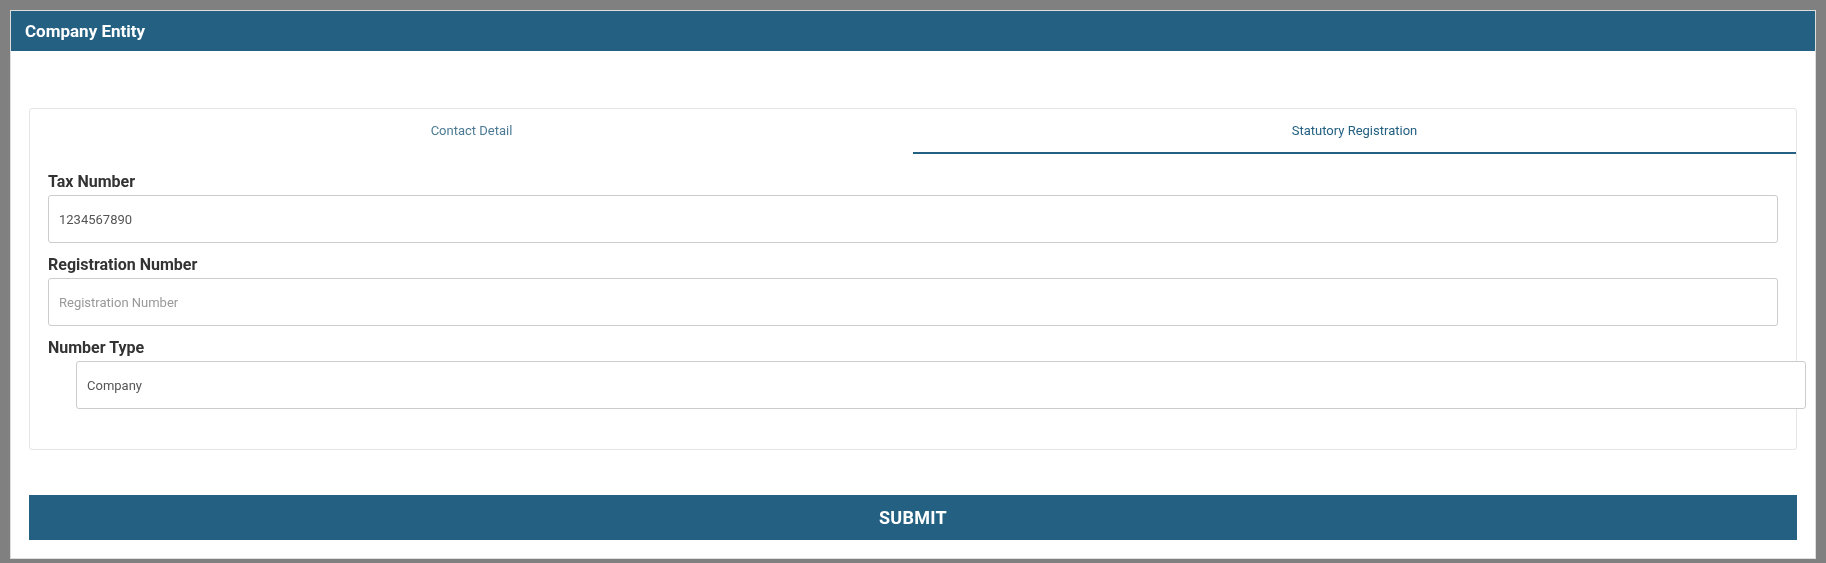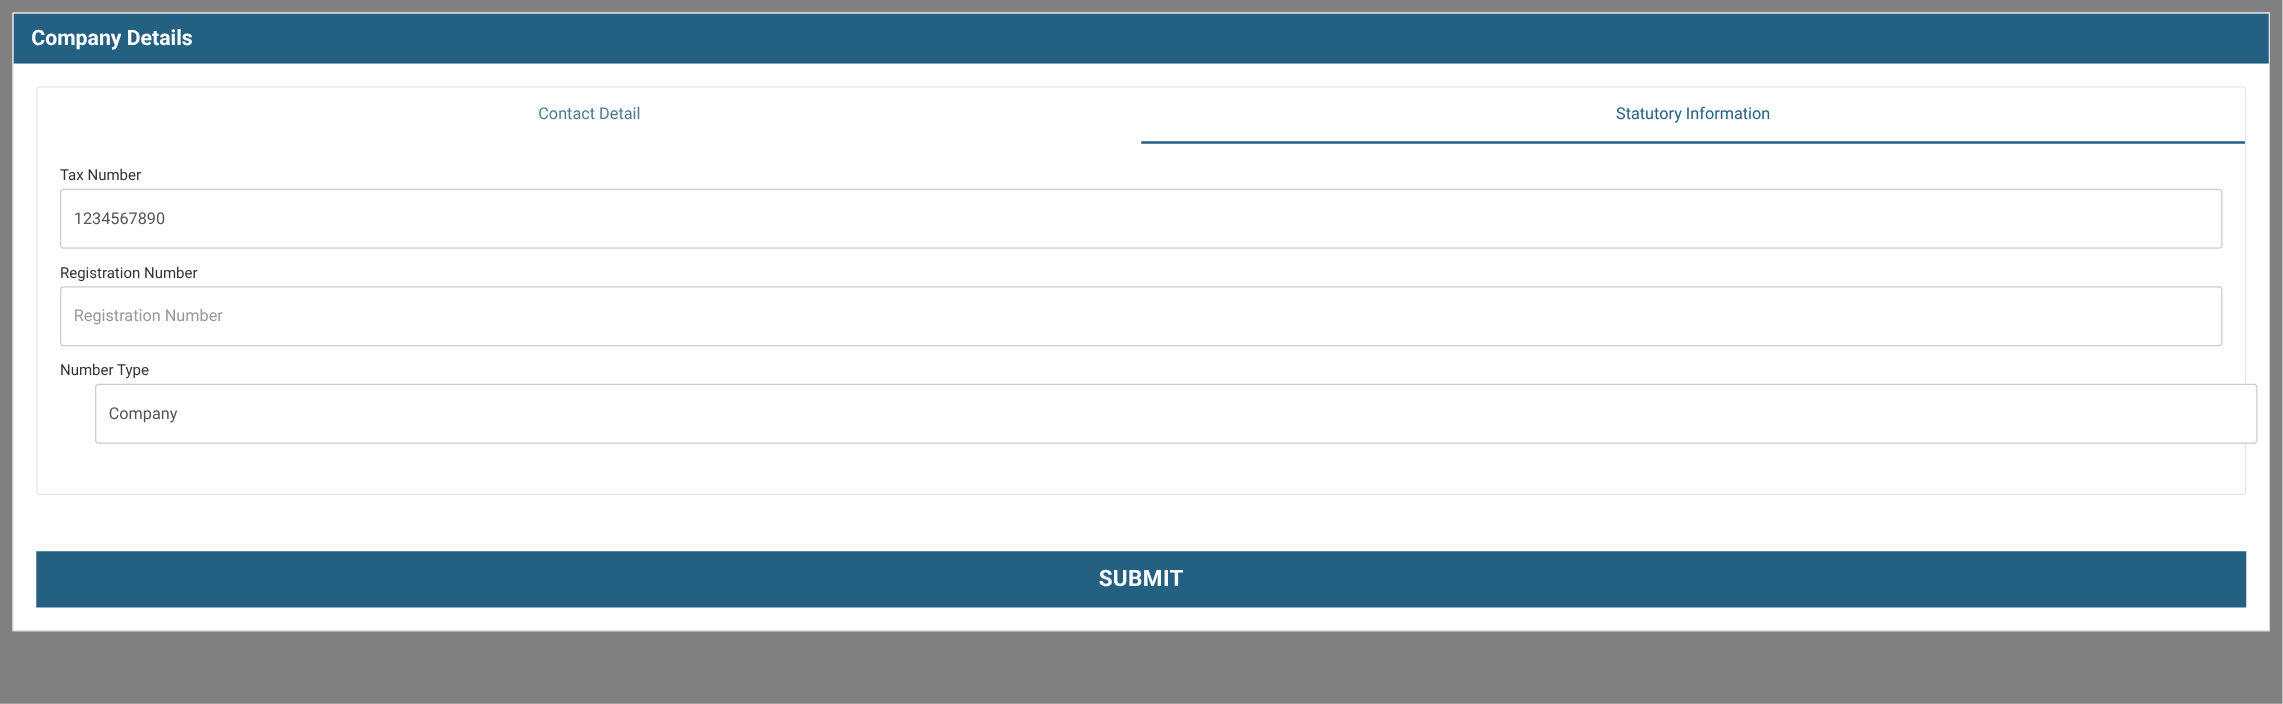"Company Details" span { text: Details -> Entity }
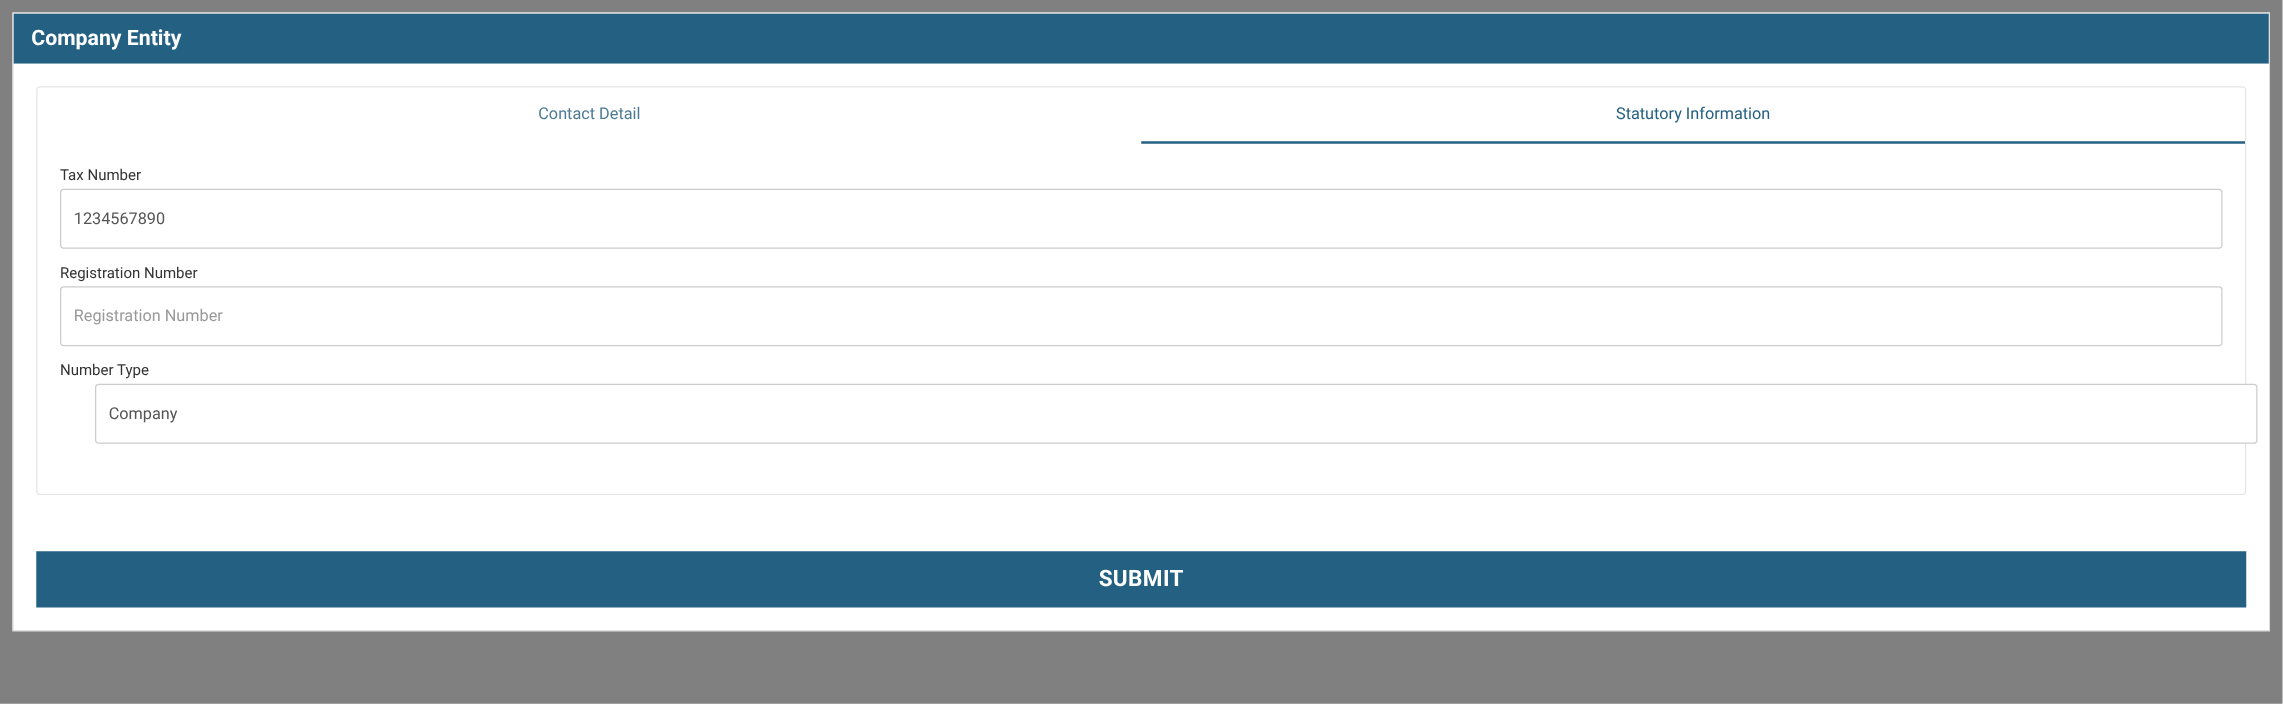"Contact Detail" .panel-body { padding: 18px 18px 18px 18px -> 57px 18px 18px 18px }
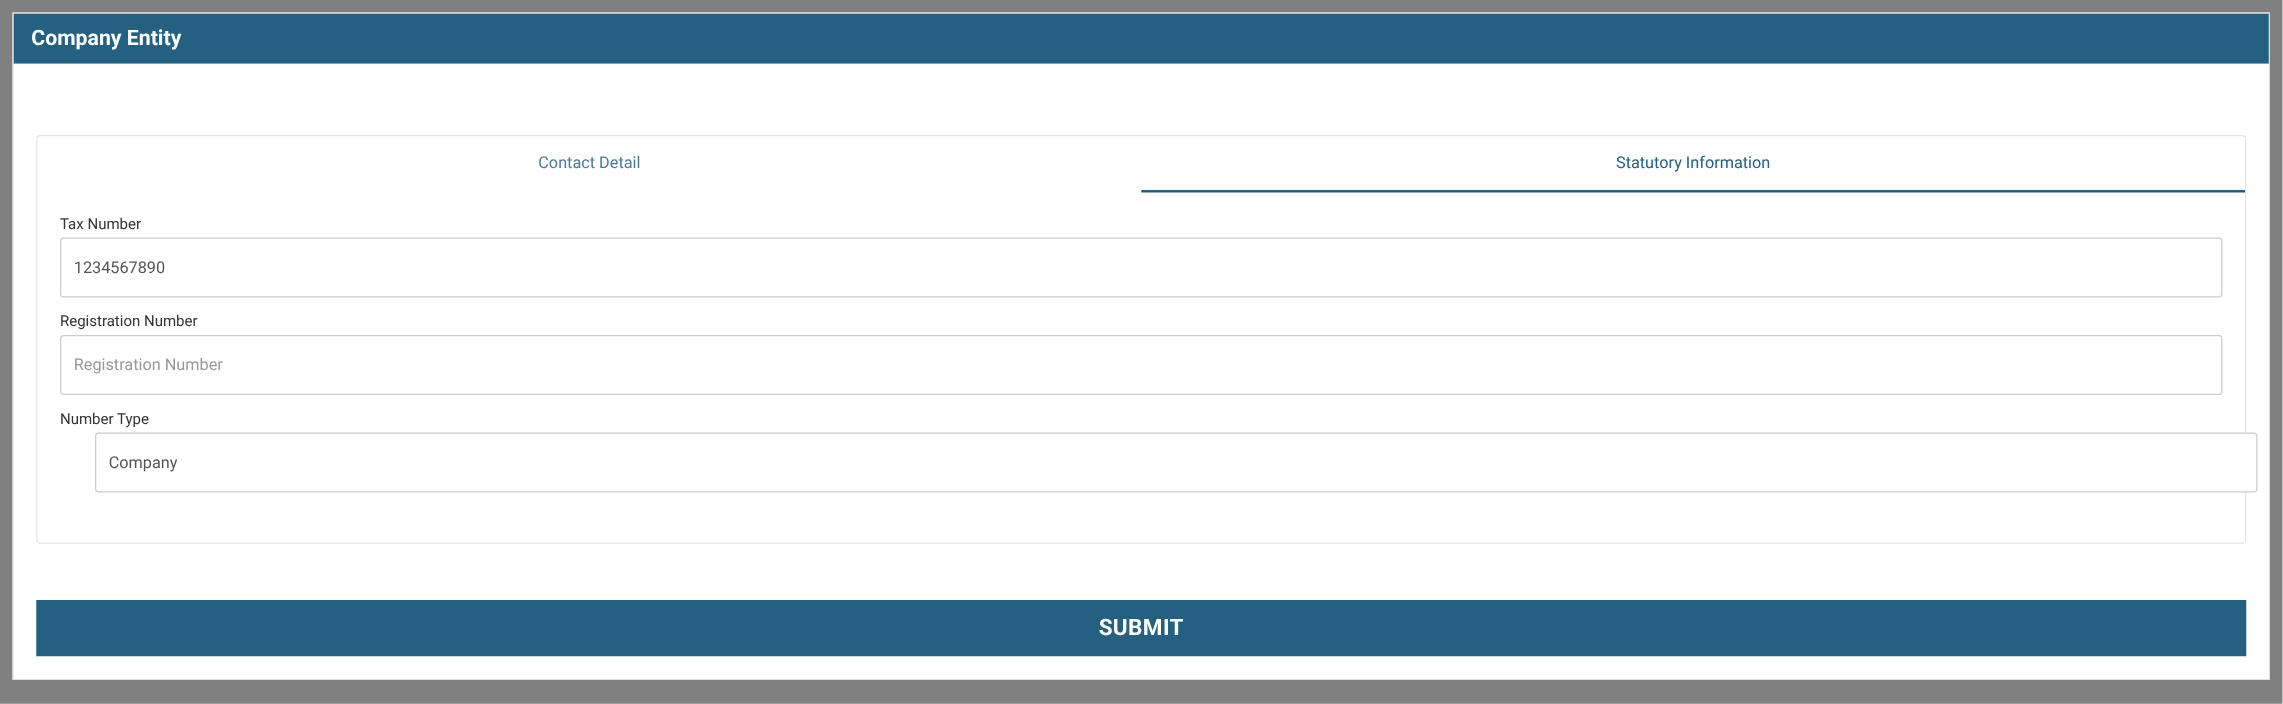"Statutory Information" button.tab { text: Information -> Registration }
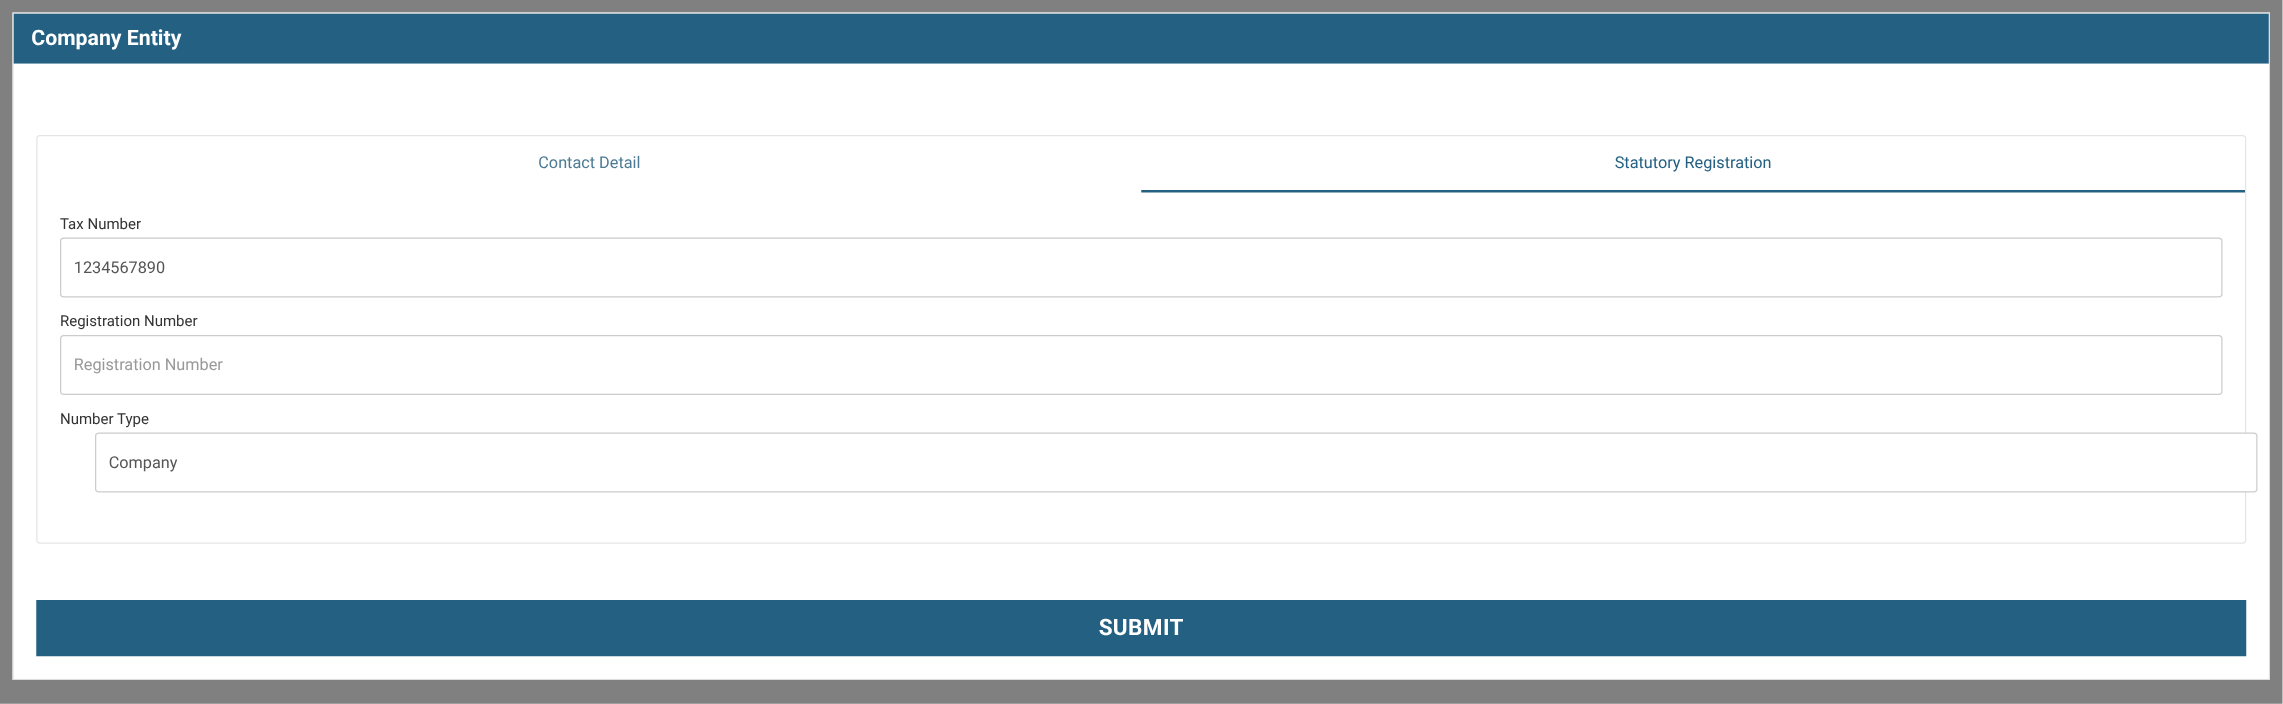"Tax Number" .form-label { font-size: 12px -> 16px; font-weight: 400 -> 700 }
